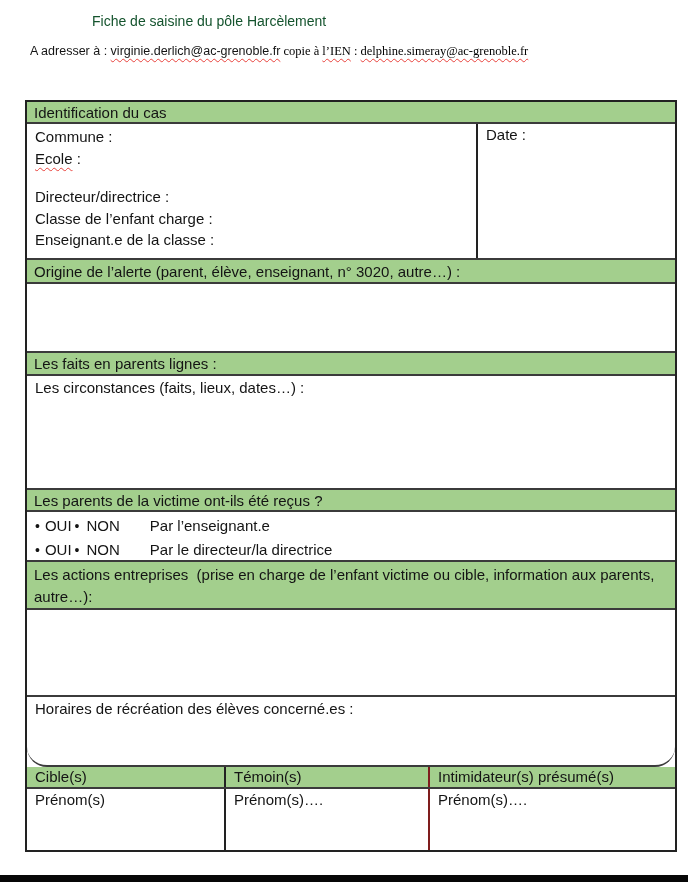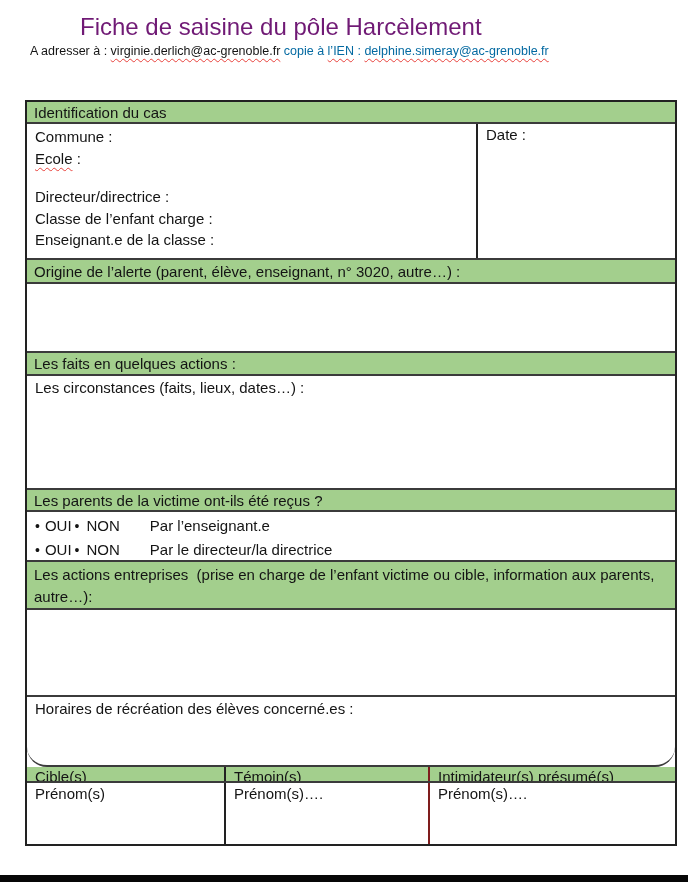"Fiche de saisine du pôle" .doc-title { color: #701a75 -> #14532d; font-size: 24px -> 14px; left: 80px -> 92px }
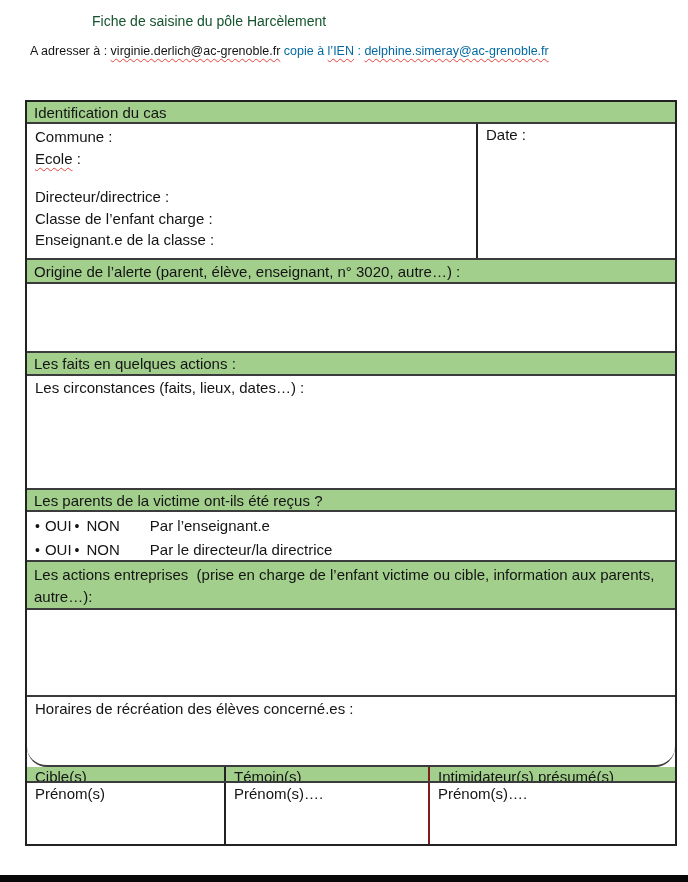"copie à" .red { color: #0369a1 -> #000000; font-family: none -> Liberation Serif, serif }
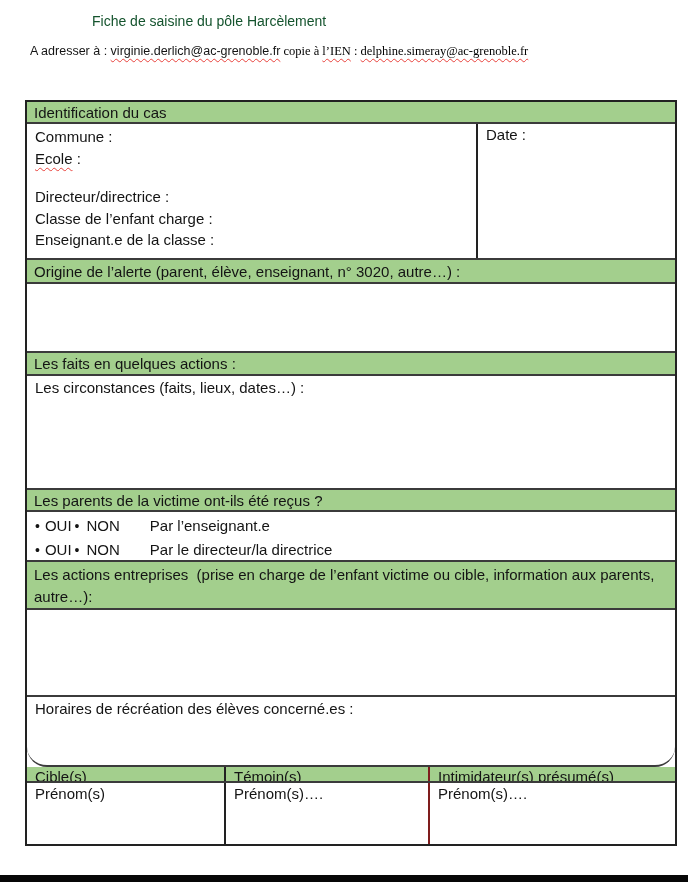"Les faits en quelques actions" div.row { text: quelques actions -> parents lignes }
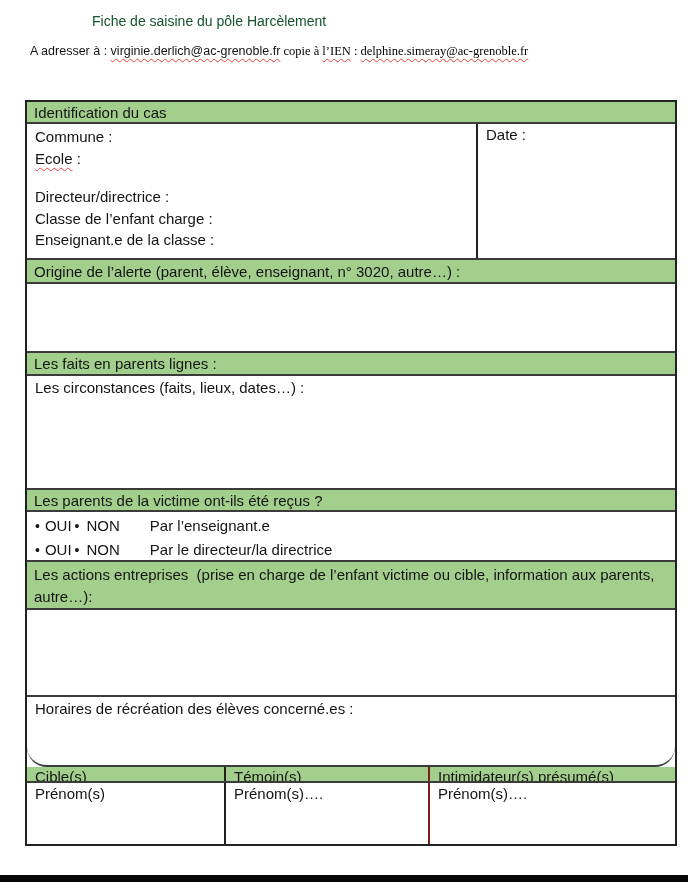"Cible(s)" .r-h7 { height: 16px -> 22px }
